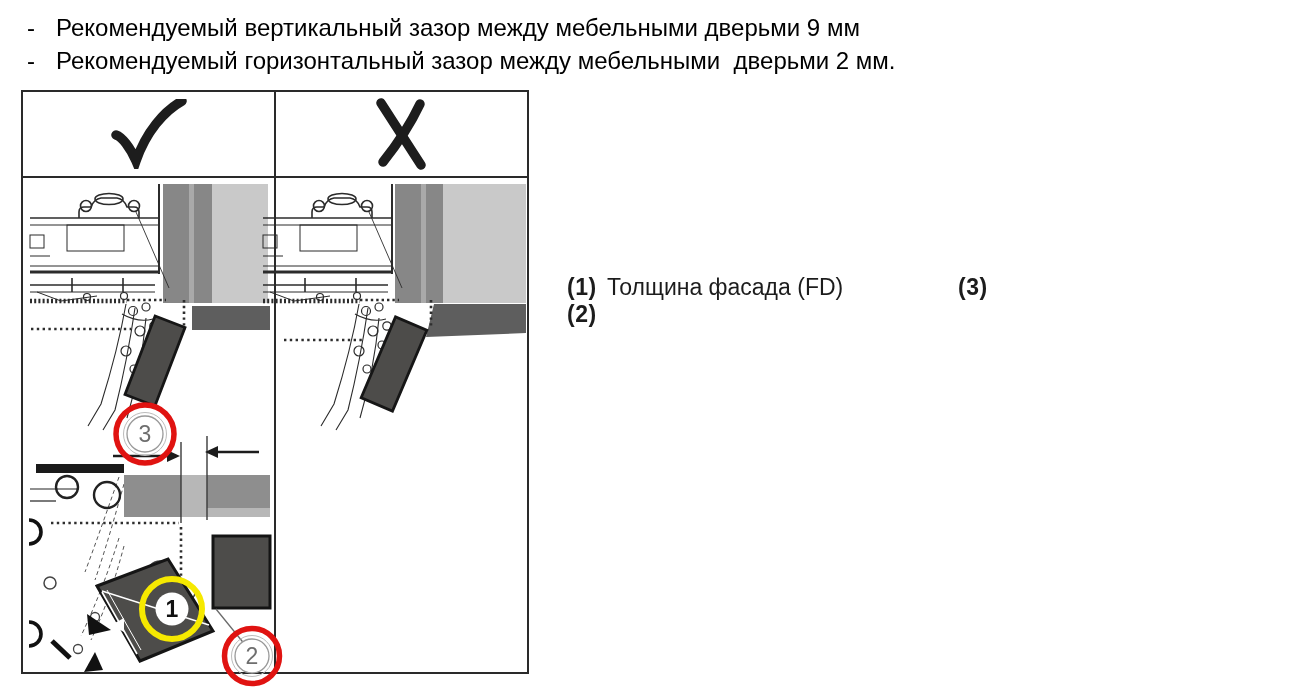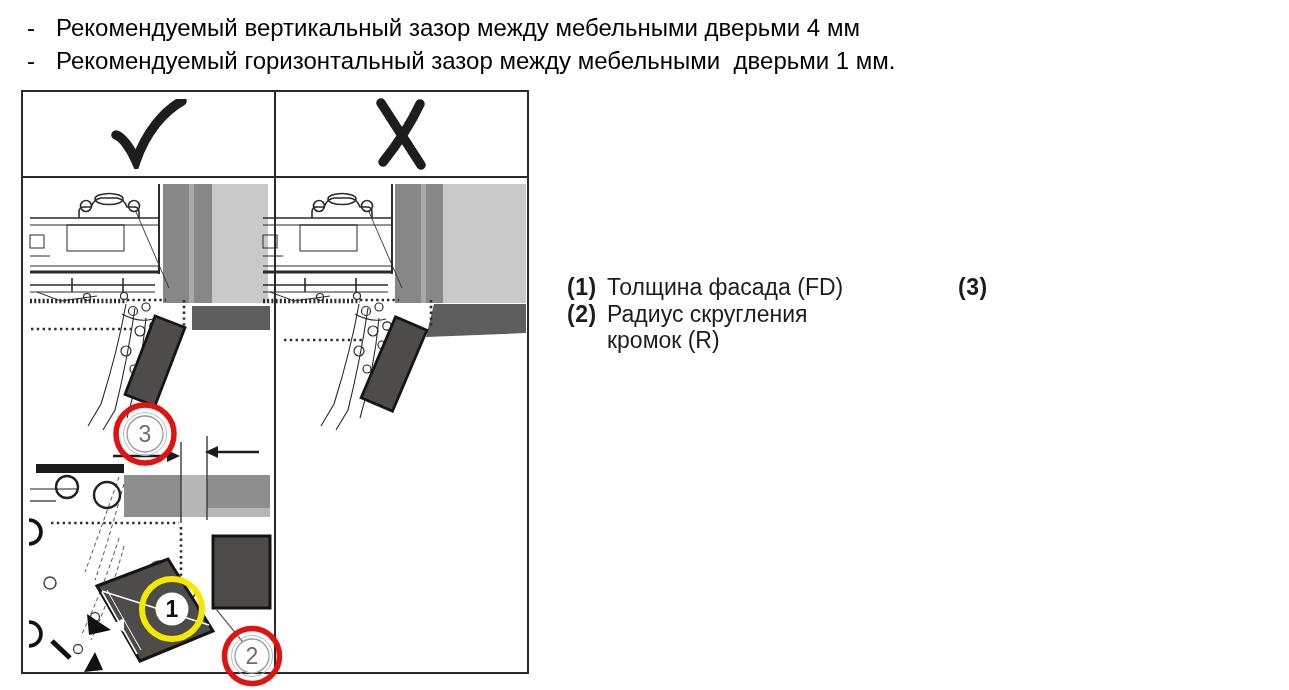"Рекомендуемый вертикальный зазор между" span.bullet-text { text: 4 -> 9 }
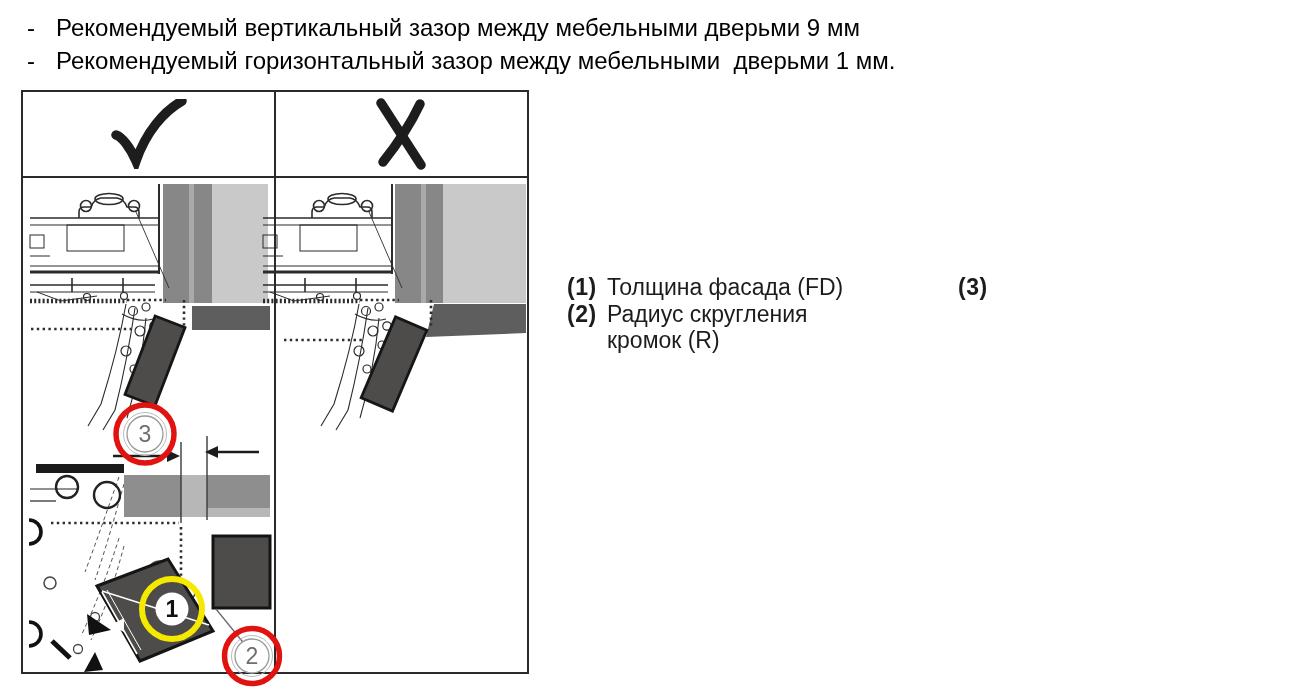"Рекомендуемый горизонтальный зазор между" span.bullet-text { text: 1 -> 2 }
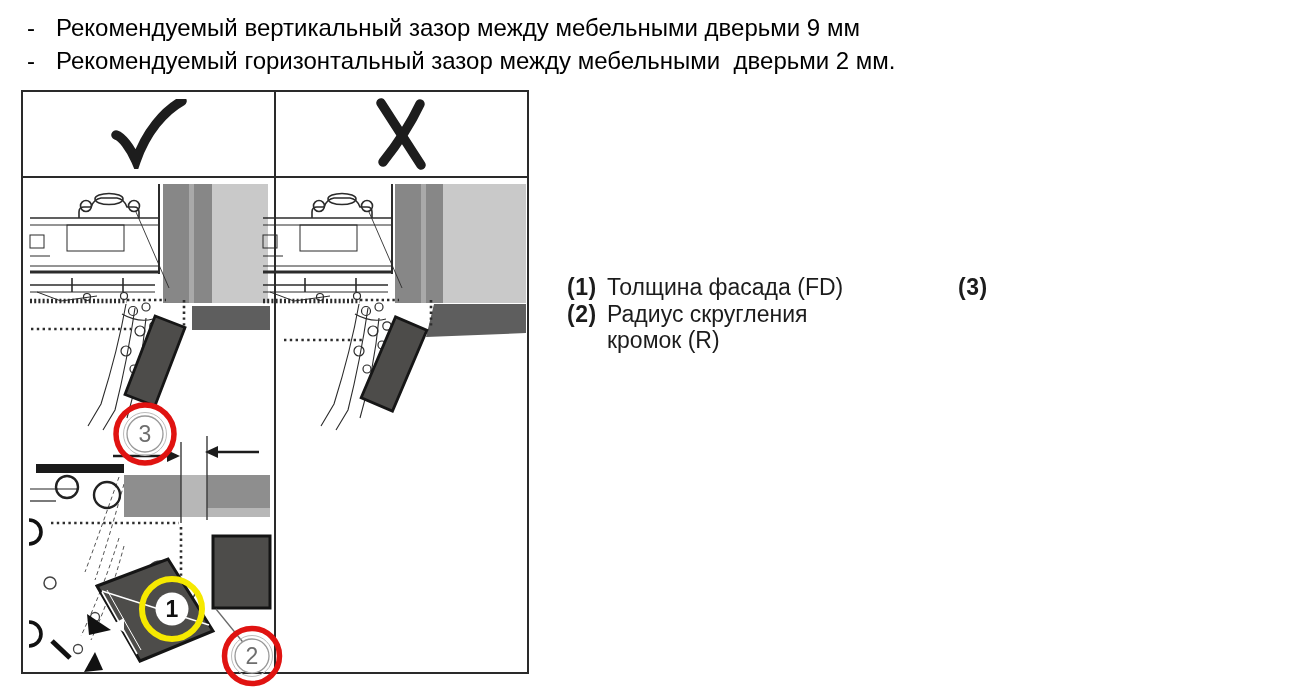"Радиус скругления кромок (R)" span.legend-label { html: <span>Радиус скругления кромок (R)</span> -> none }
